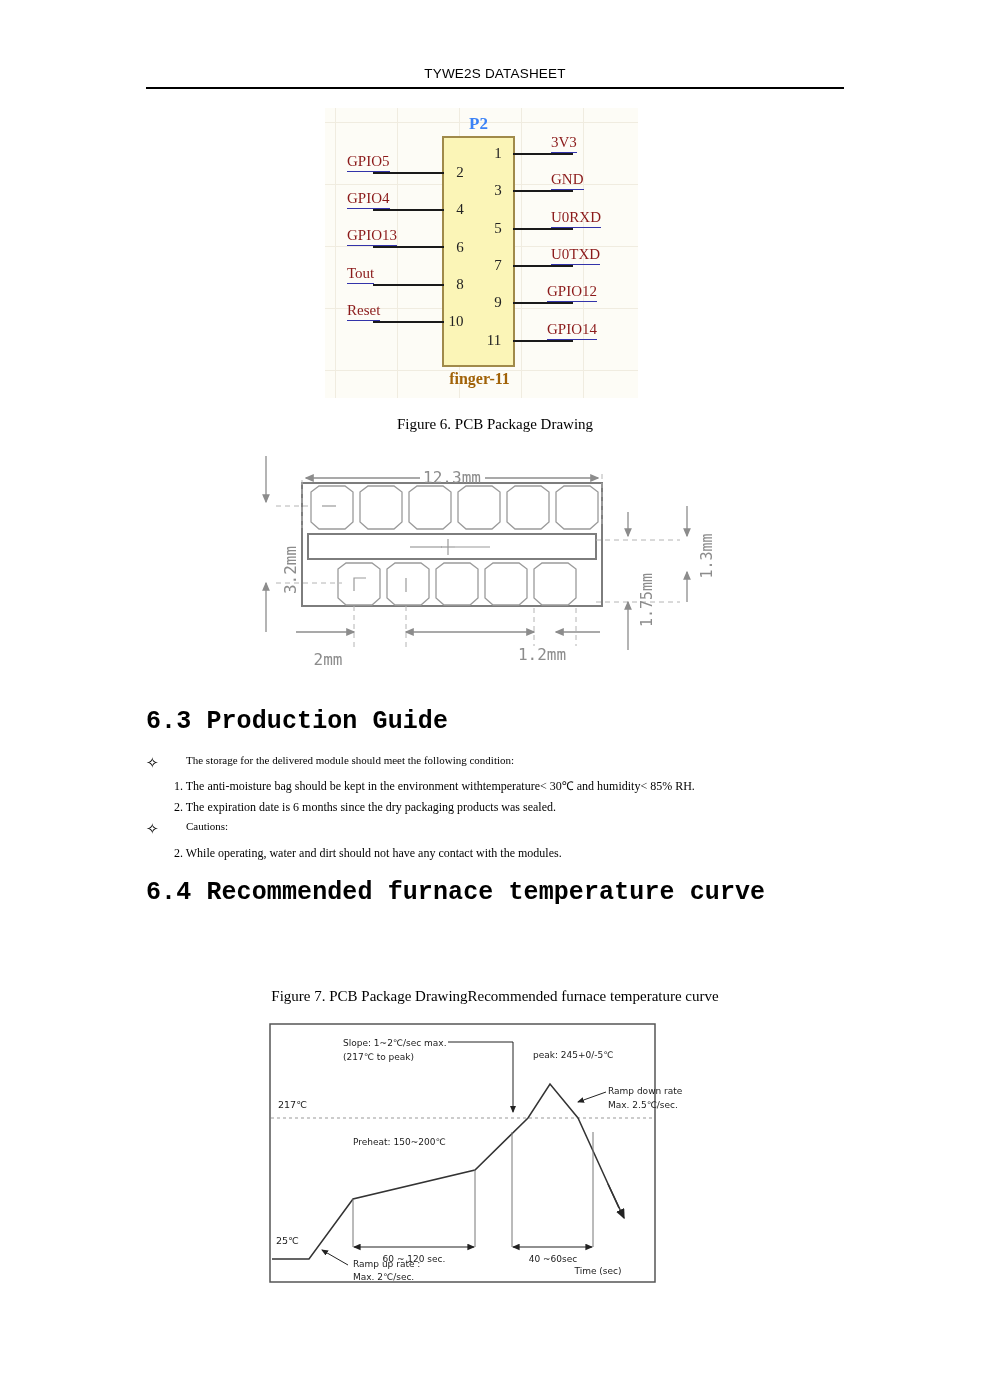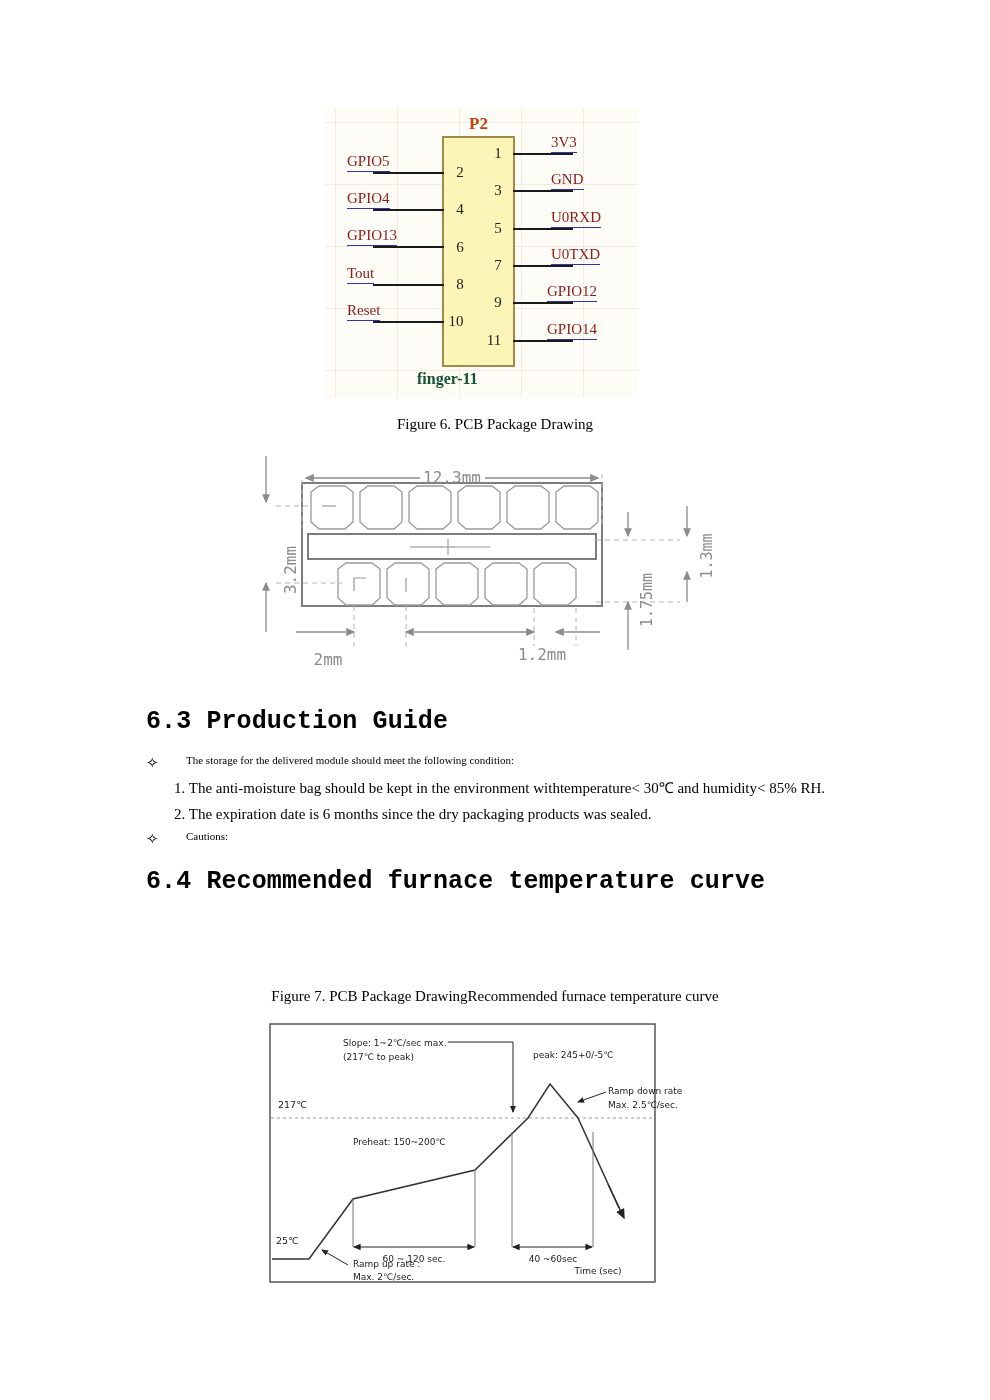"TYWE2S DATASHEET" div.page-header { html: none -> <div> <div>TYWE2S DATASHEET</div> <div></div> </div> }
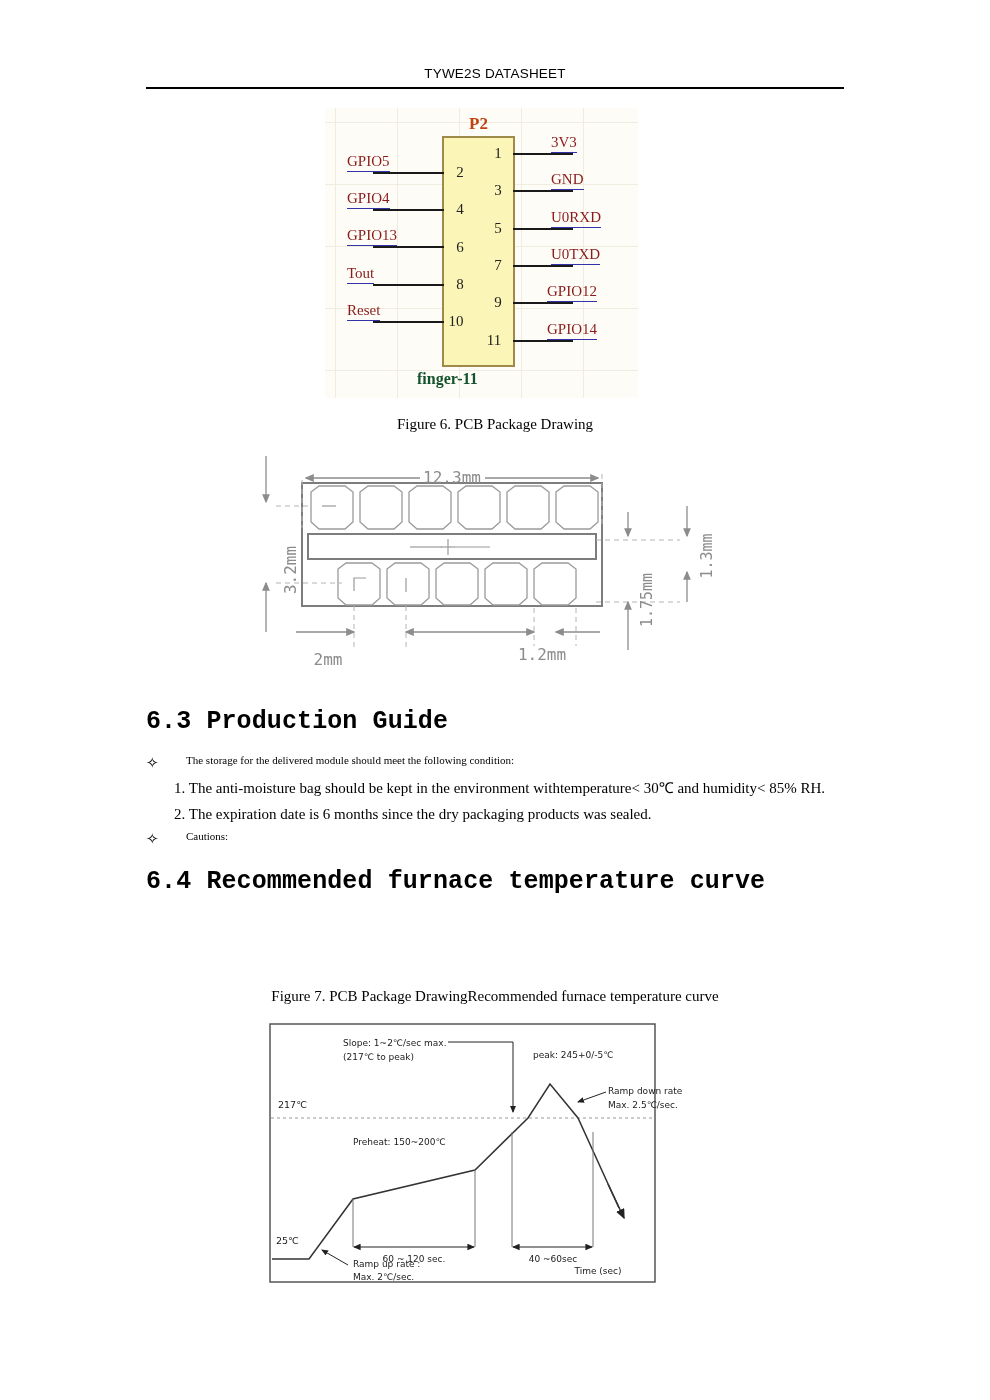"P2" .chip-title { color: #c2410c -> #3b82f6 }
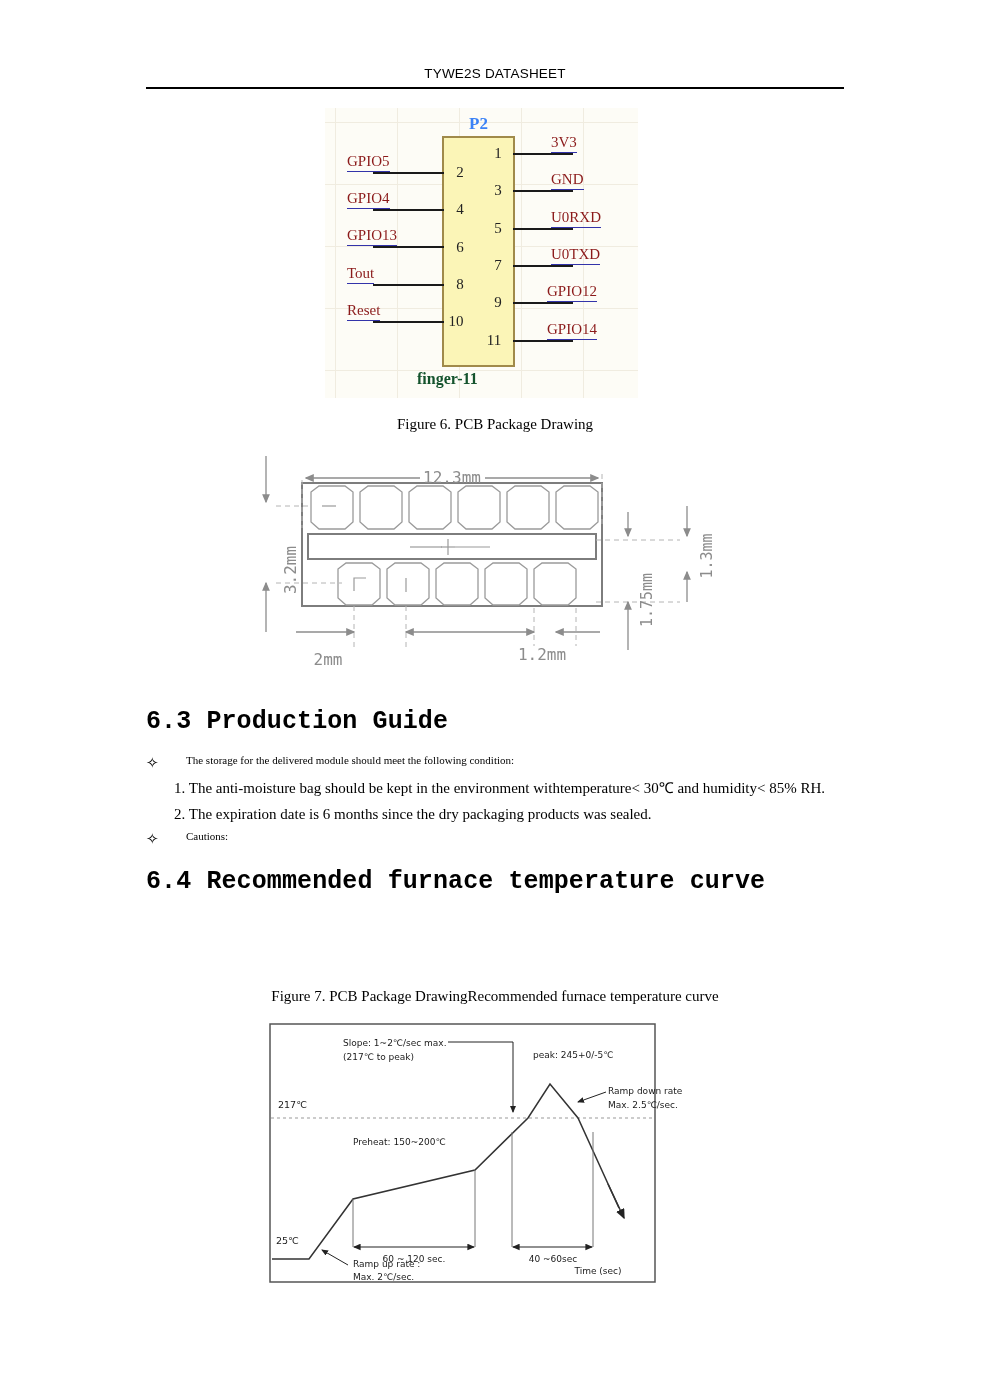"finger-11" .chip-footer { color: #14532d -> #a16207; text-align: left -> center }
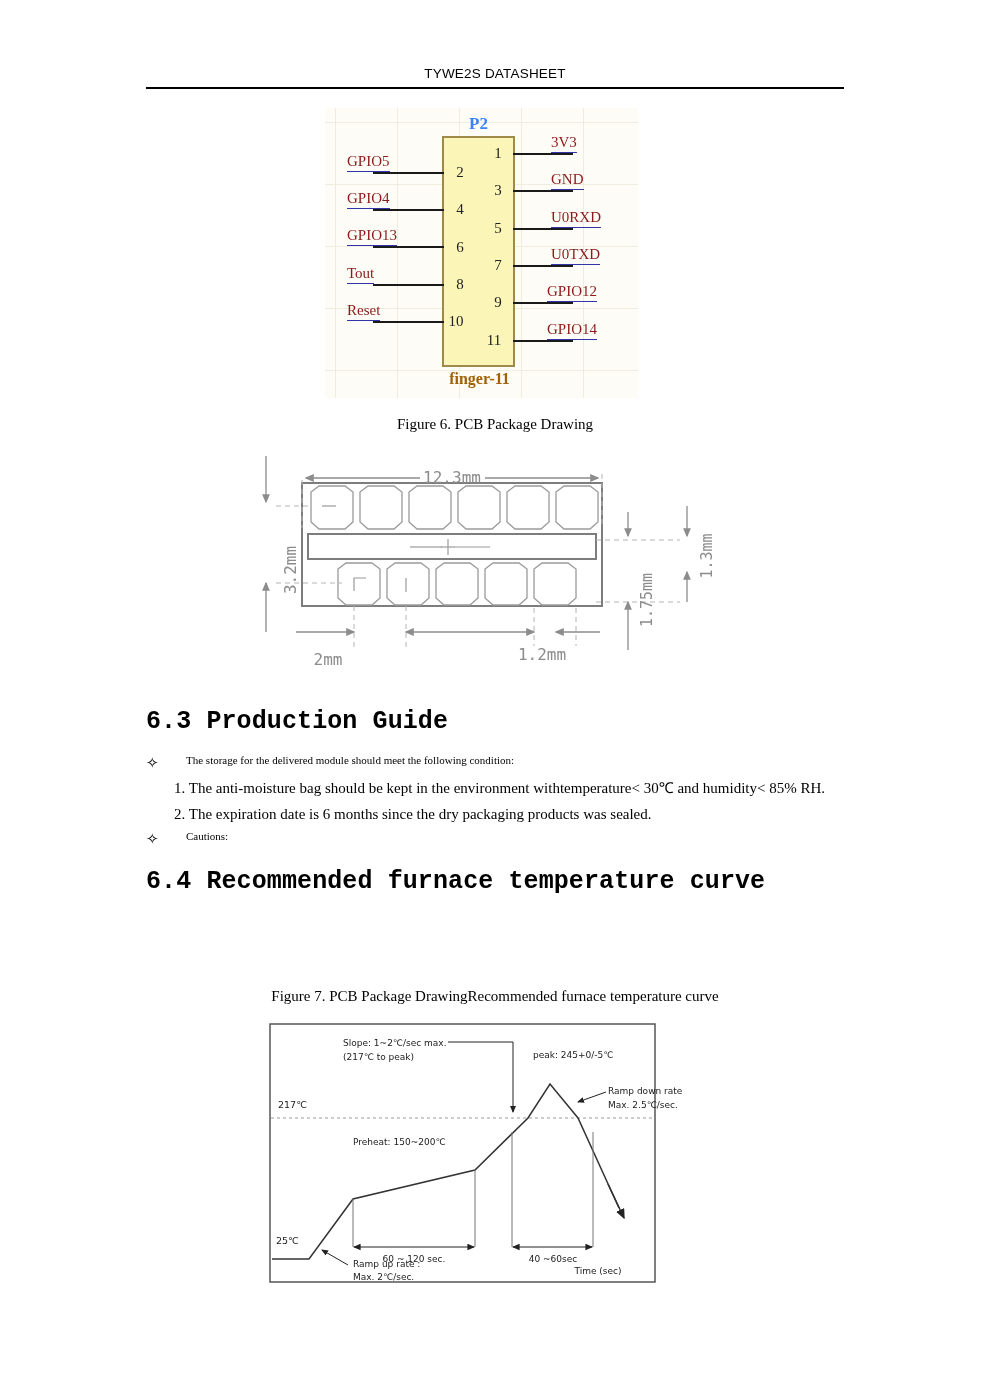"1. The anti-moisture bag should" p.para { font-size: 15px -> 12px }
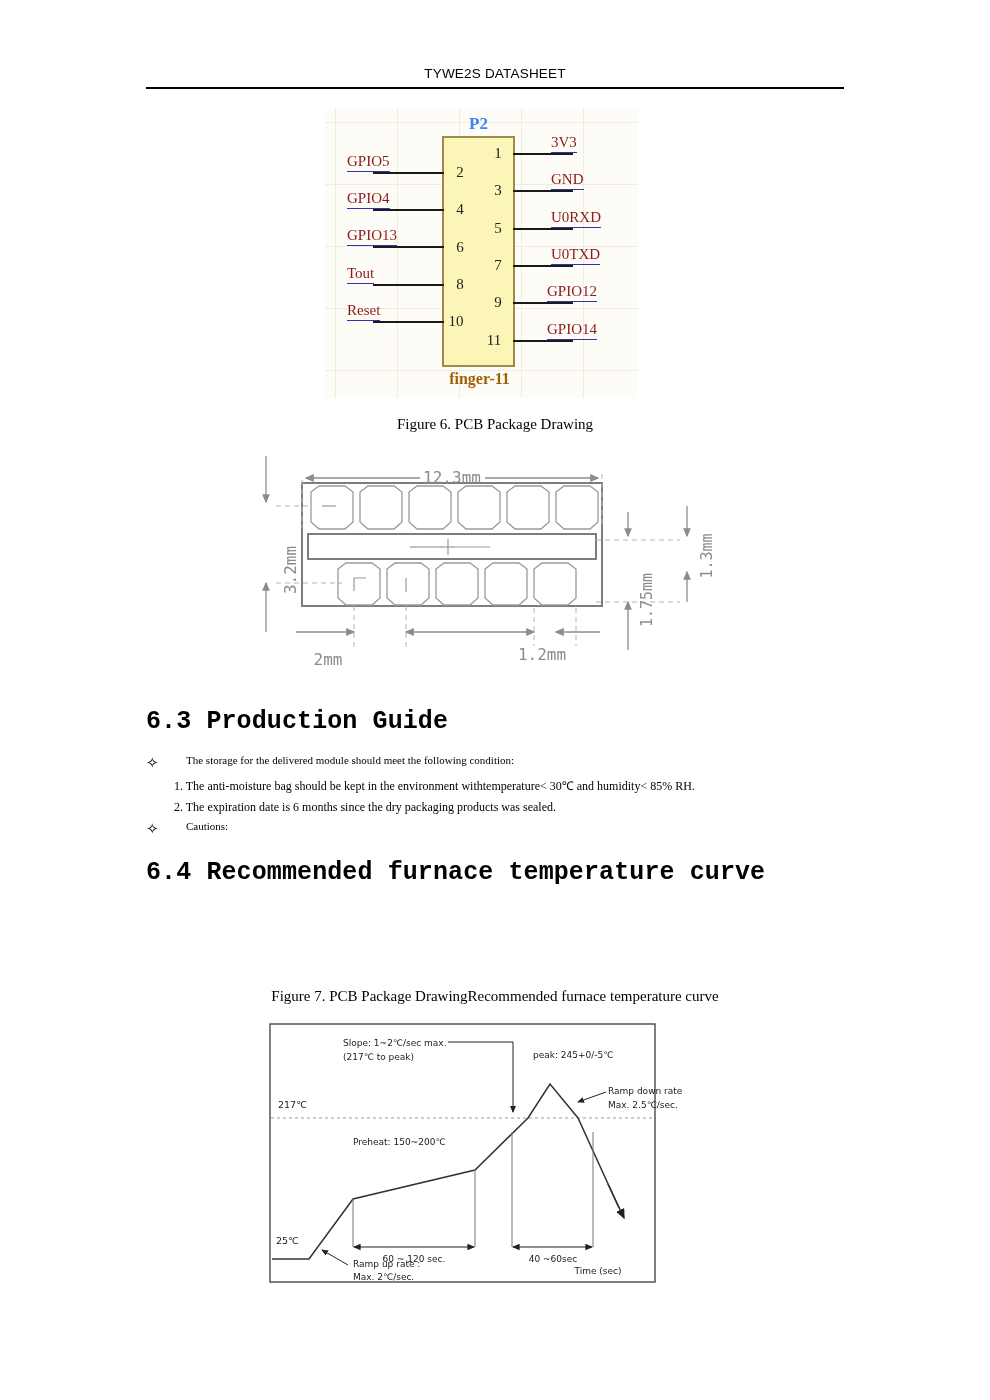"2. While operating, water and" p.para { html: none -> <p>2. While operating, water and dirt should not have any contact with the modules.</p> }
